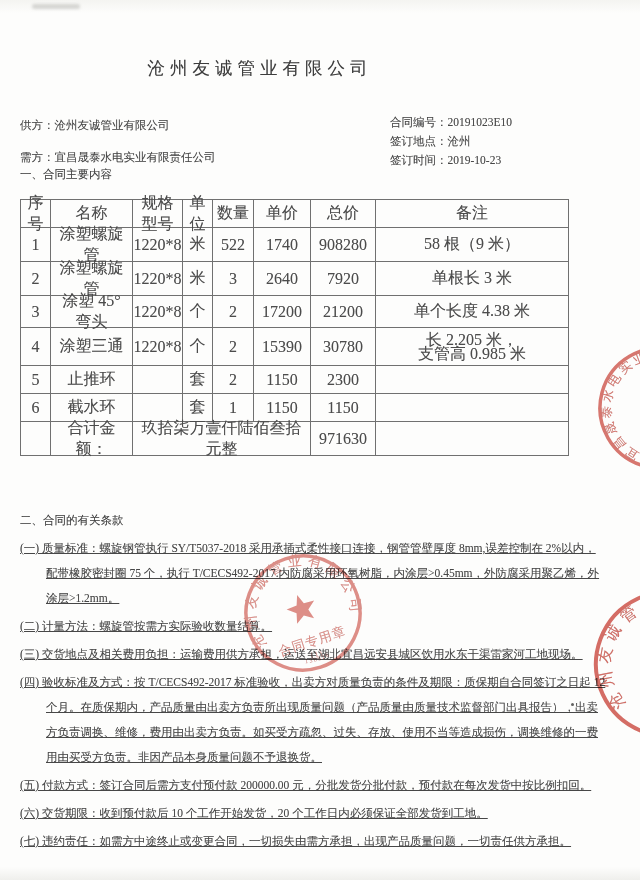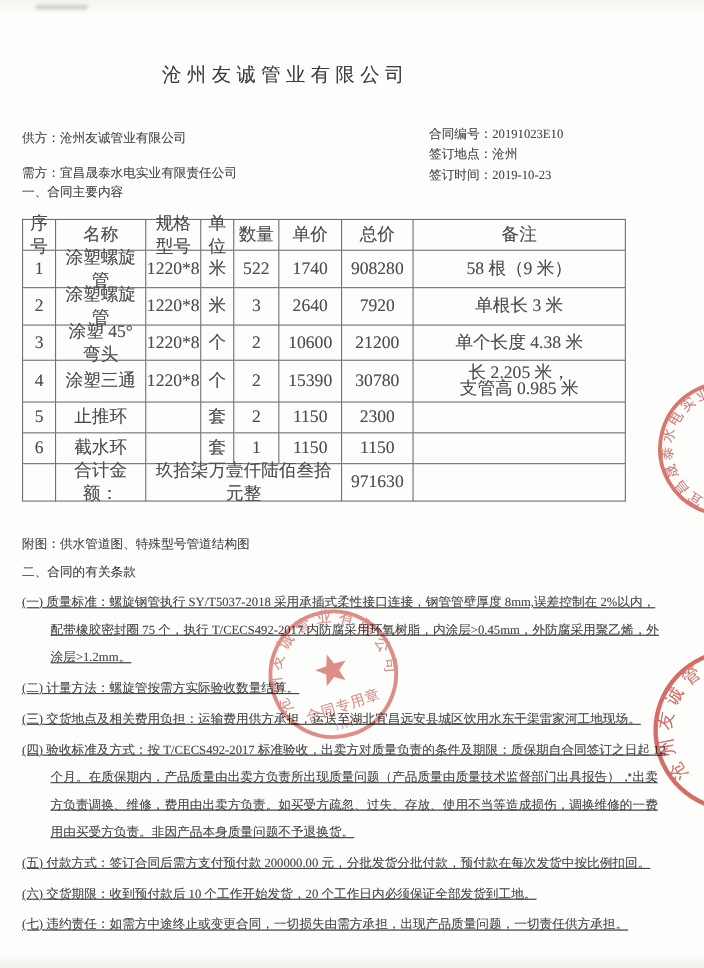"10600" div { text: 10600 -> 17200 }
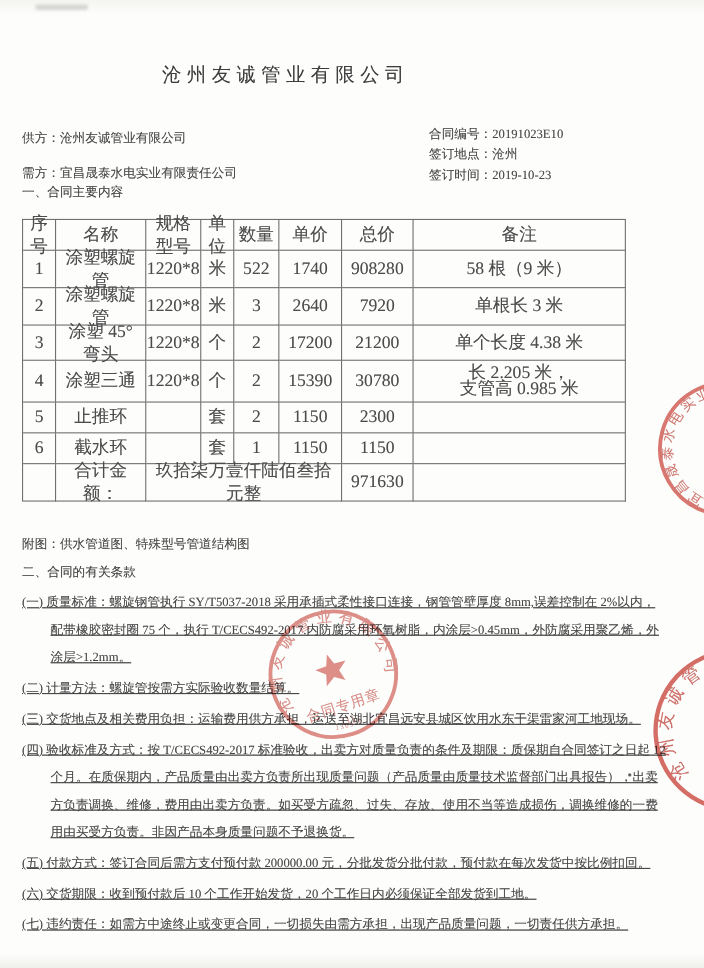"附图：供水管道图、特殊型号管道结构图" div.attachment { html: <div>附图：供水管道图、特殊型号管道结构图</div> -> none }
